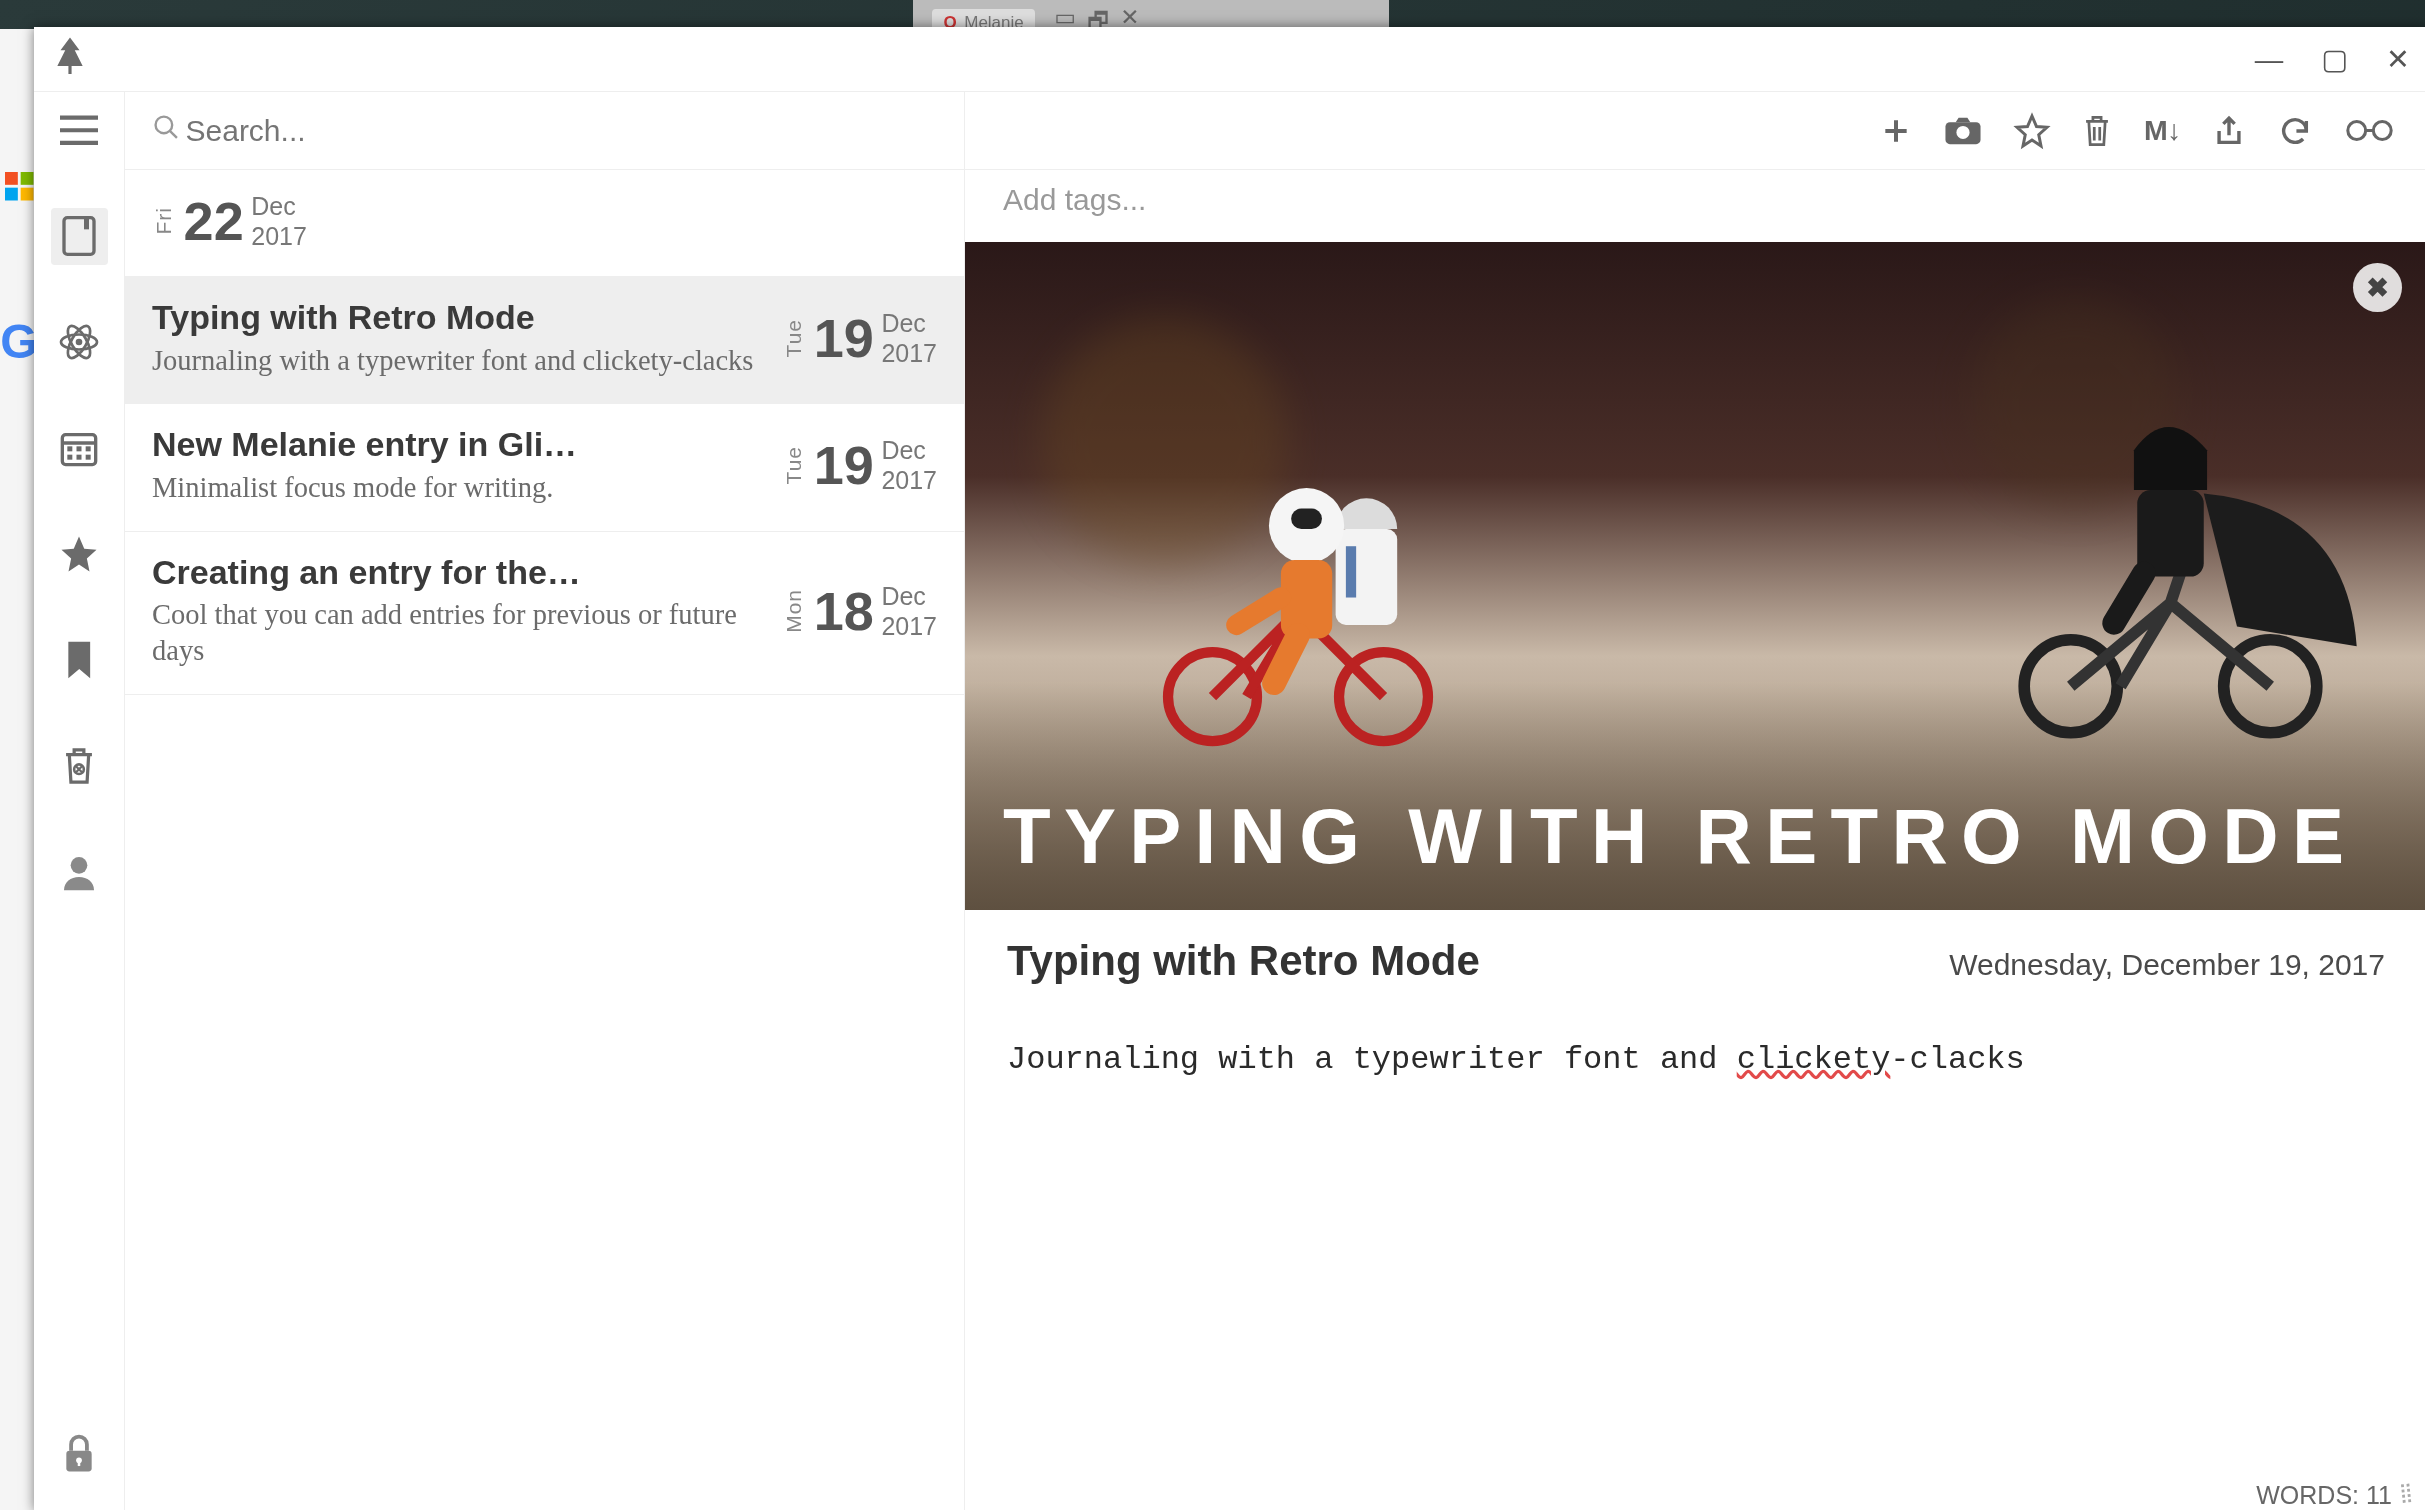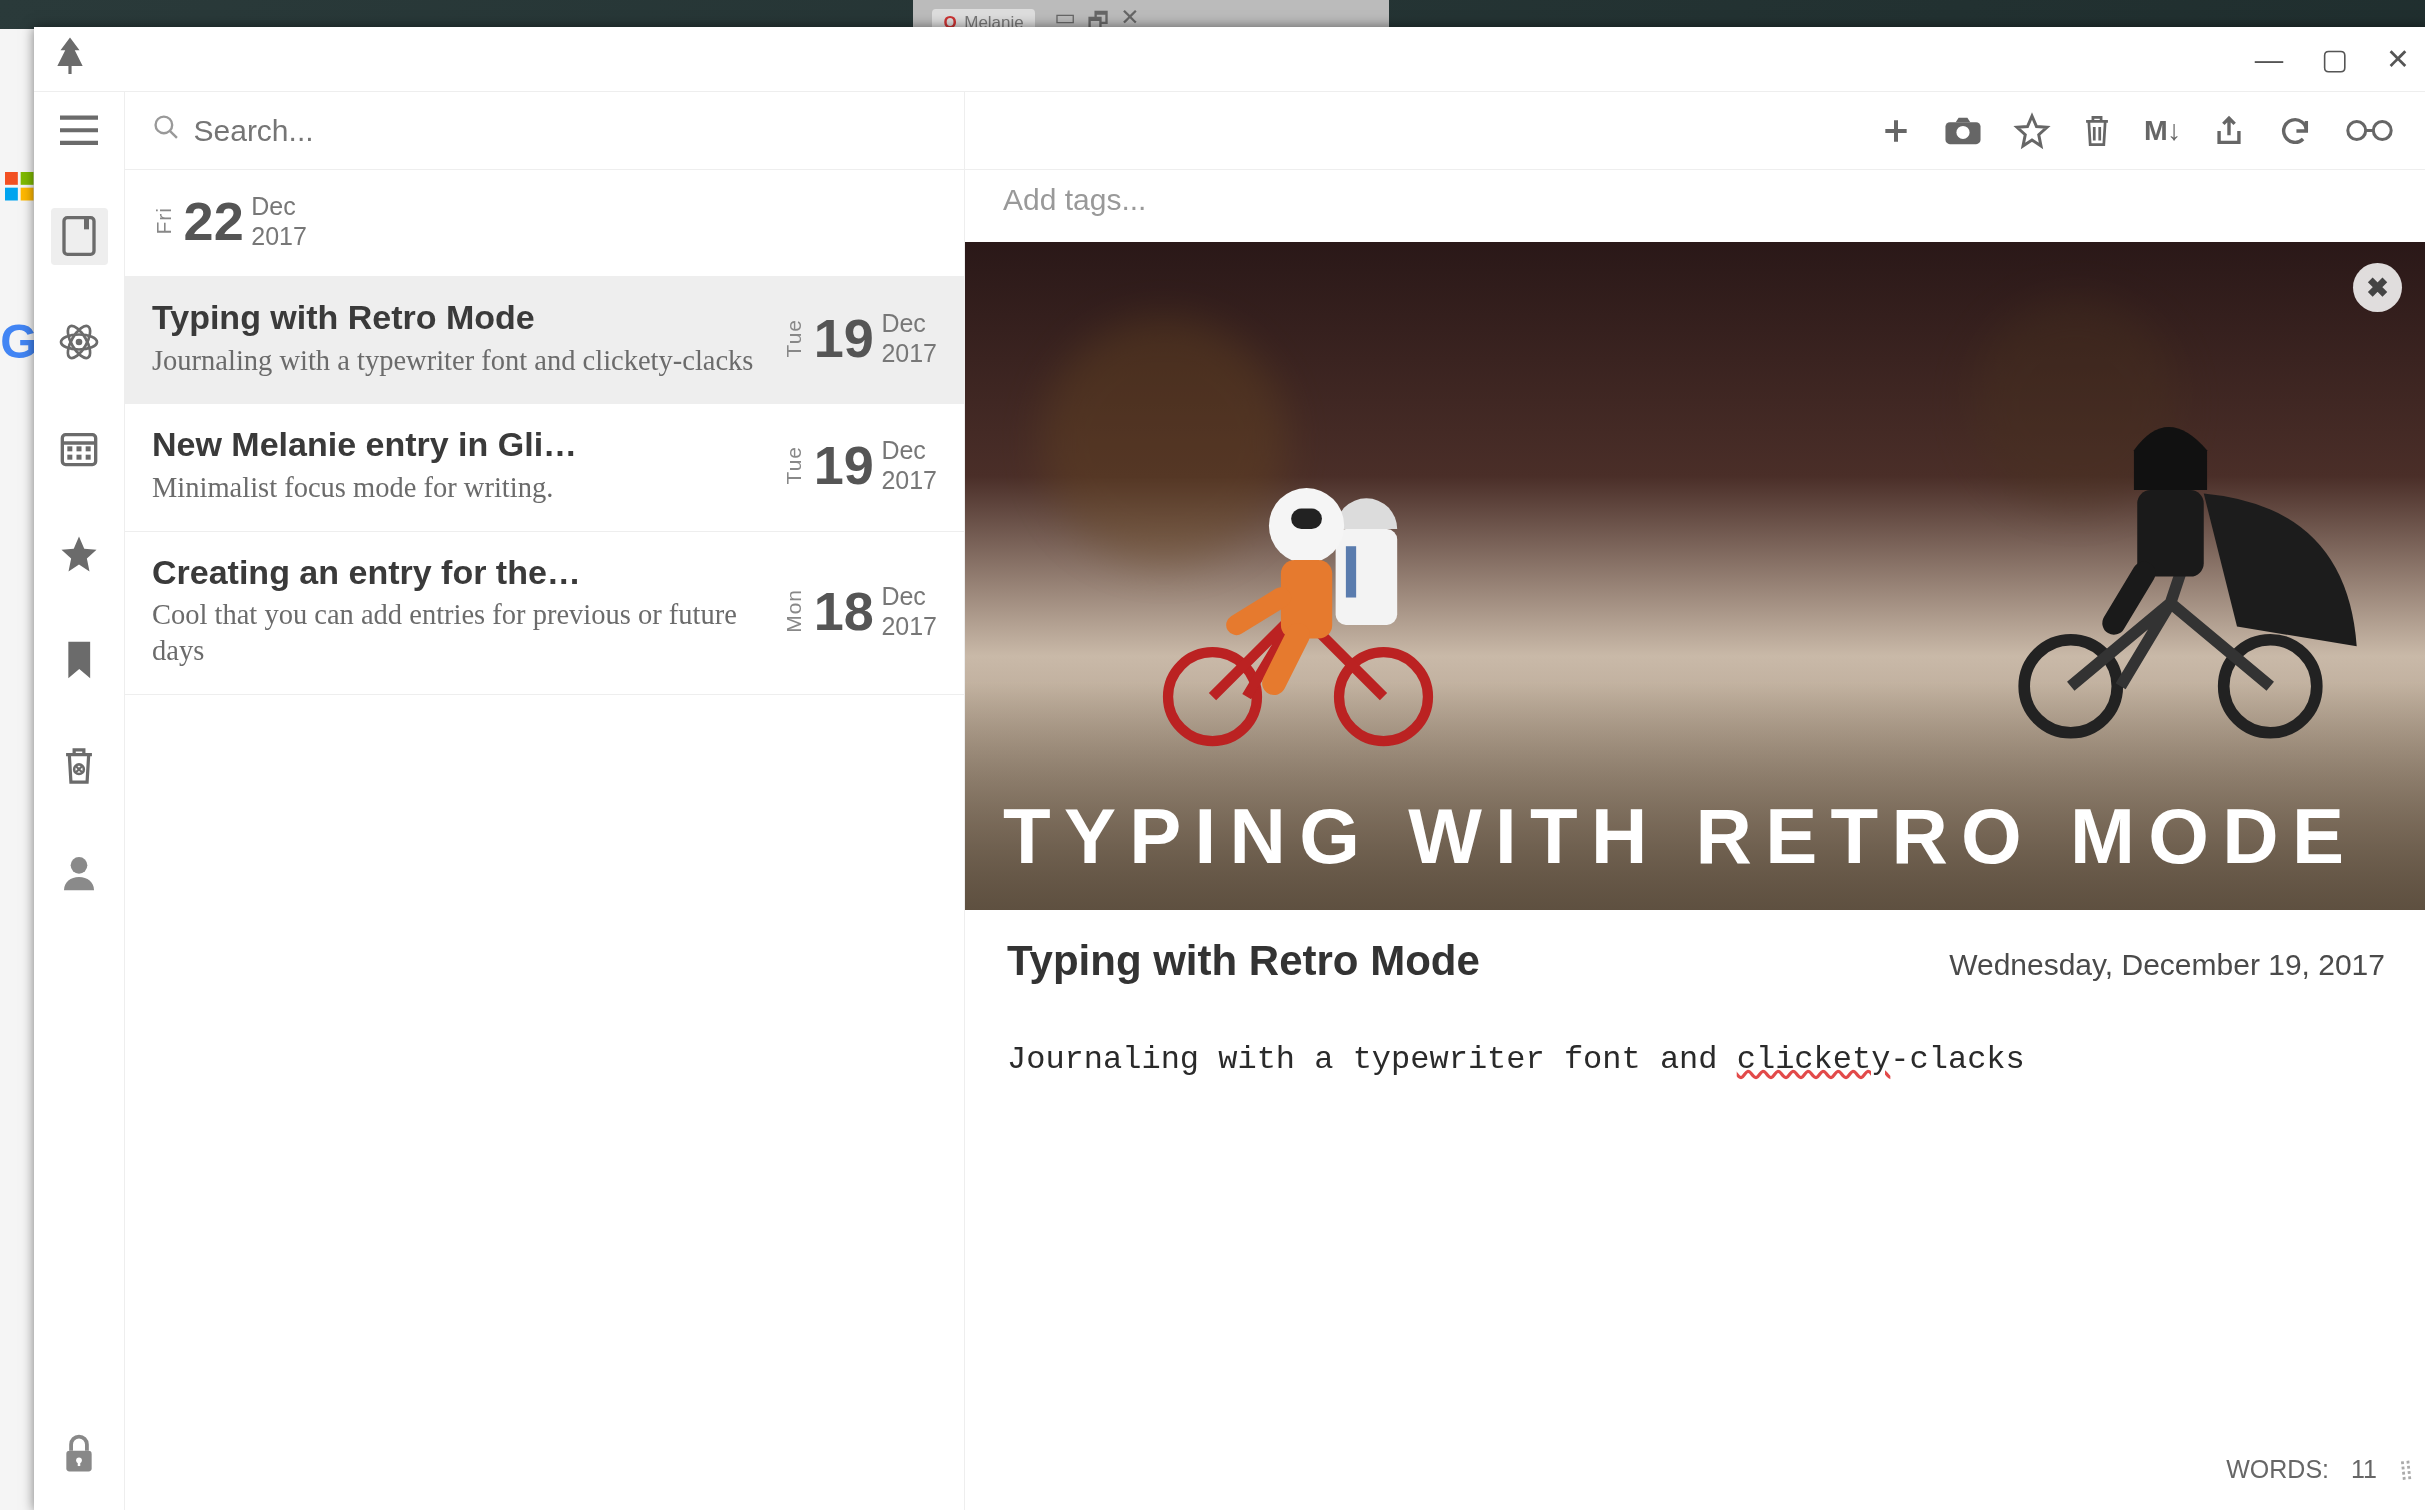"Search..." .search-row { gap: 13px -> 5px }
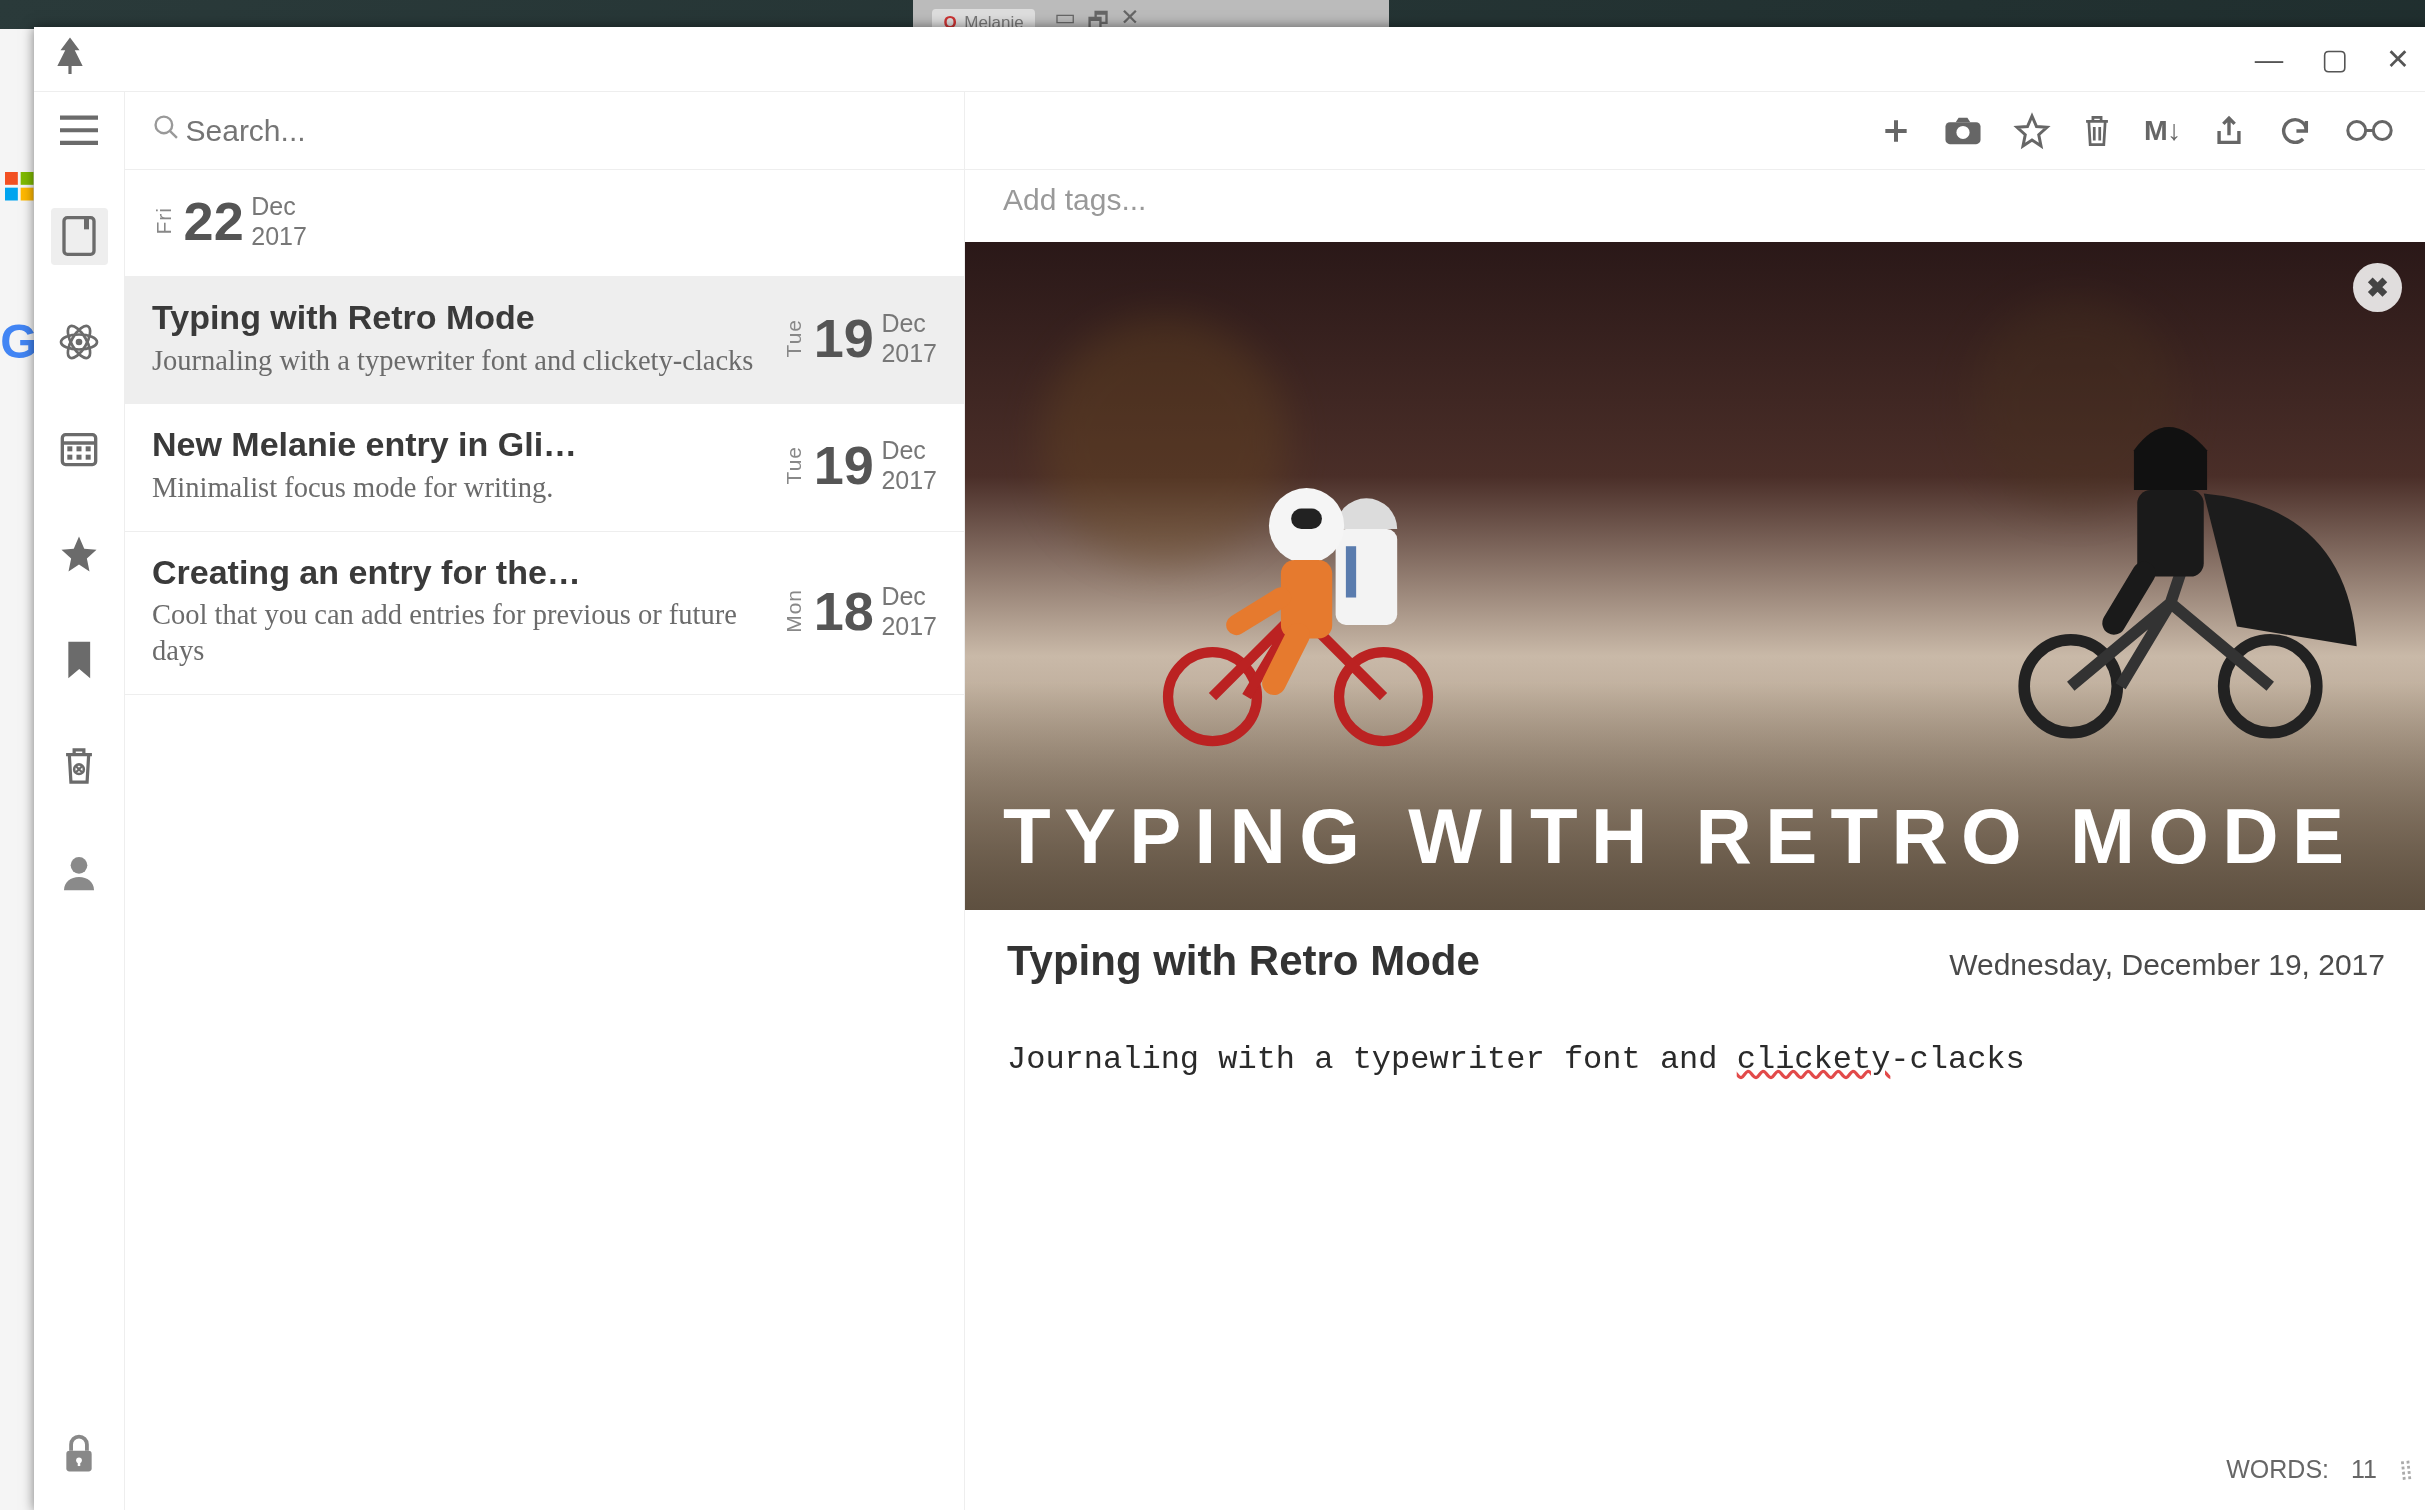"WORDS:" .statusbar { align-items: center -> flex-start; bottom: 27px -> 1px; gap: 22px -> 7px }
